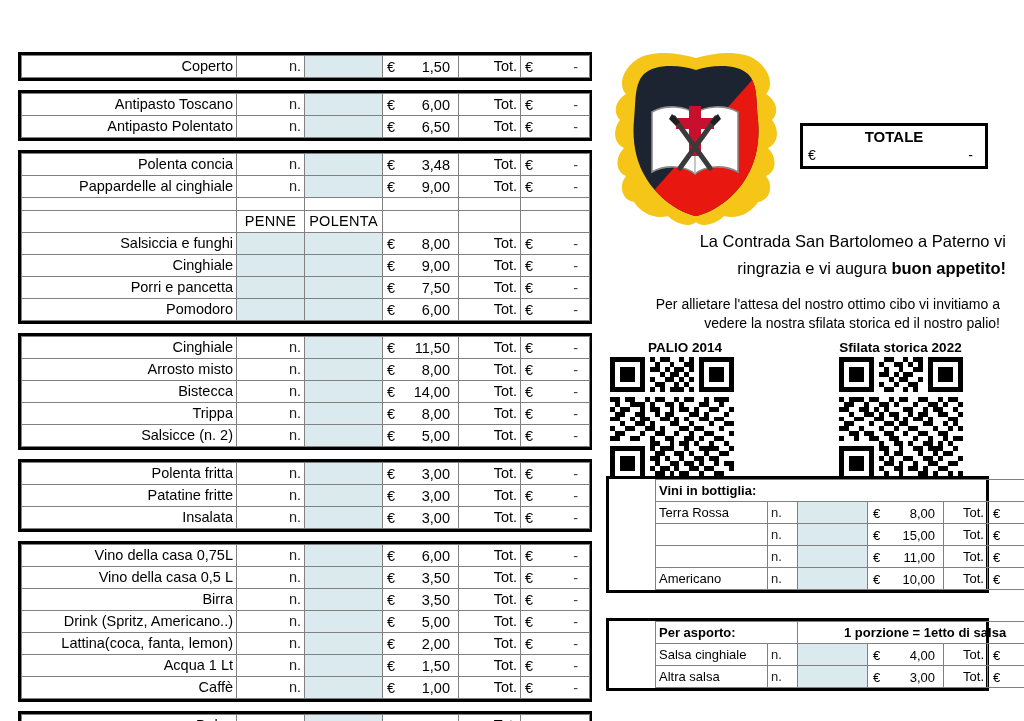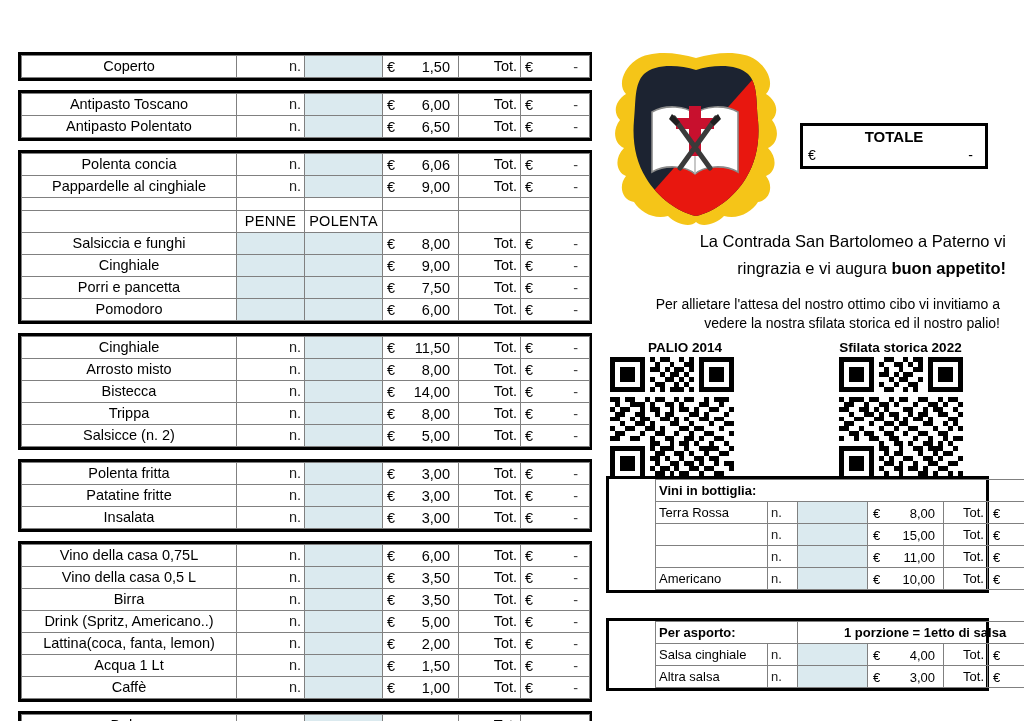"Coperto" td.name { text-align: center -> right }
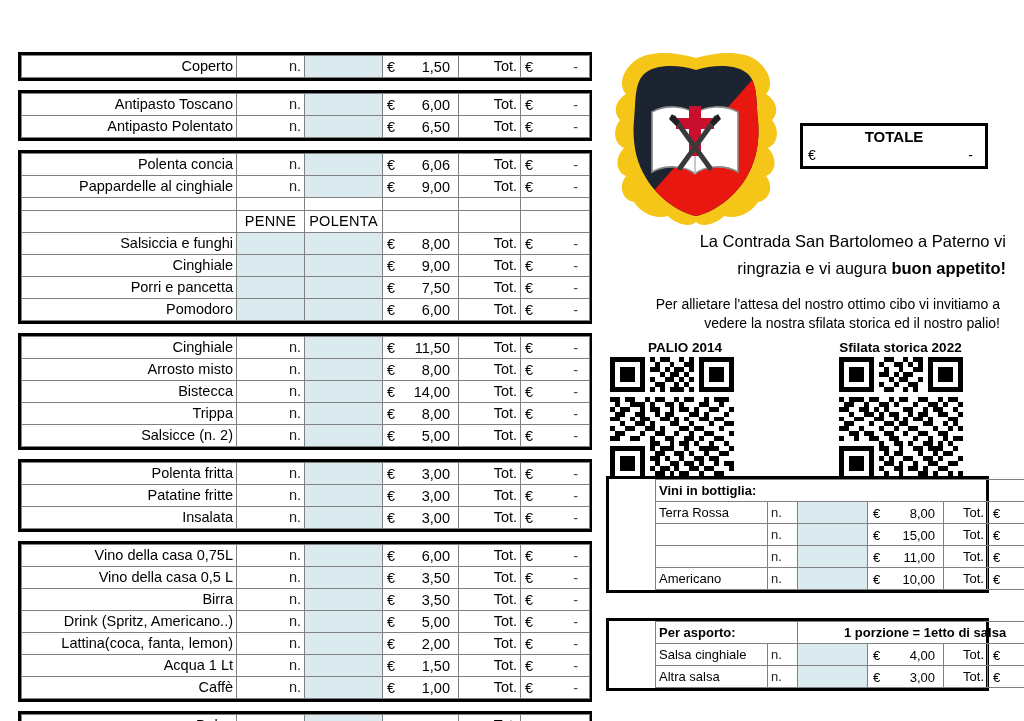"6,06" span.amt { text: 6,06 -> 3,48 }
